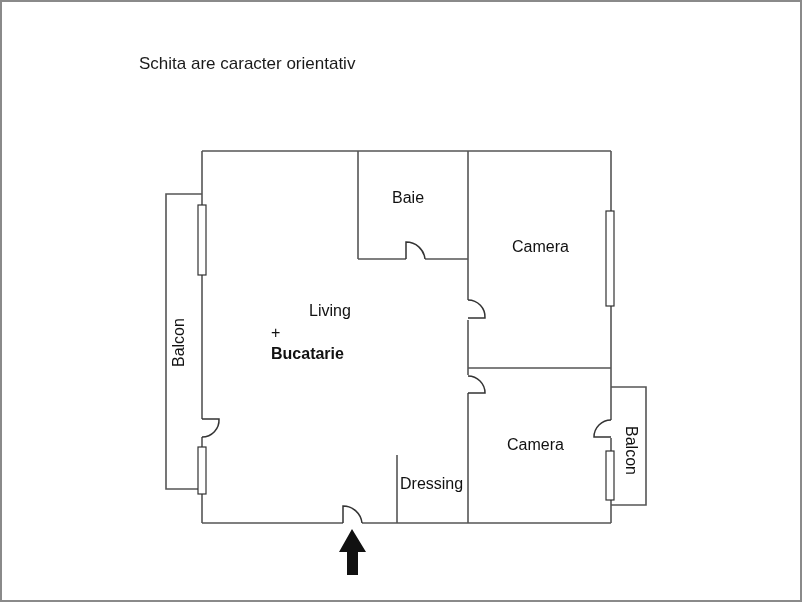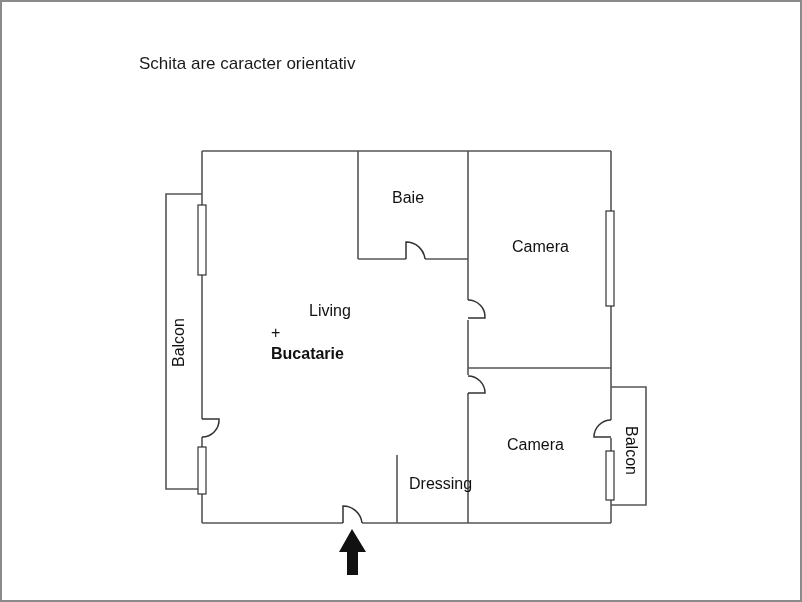"Dressing" div.label { margin-left: 9px -> none }
